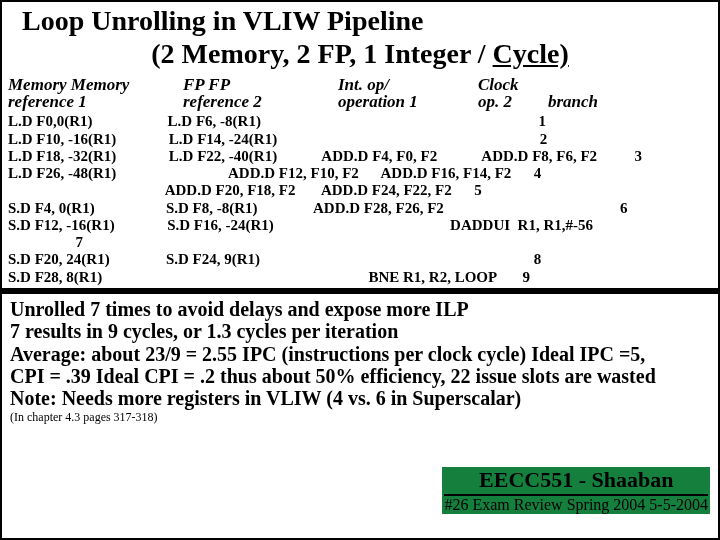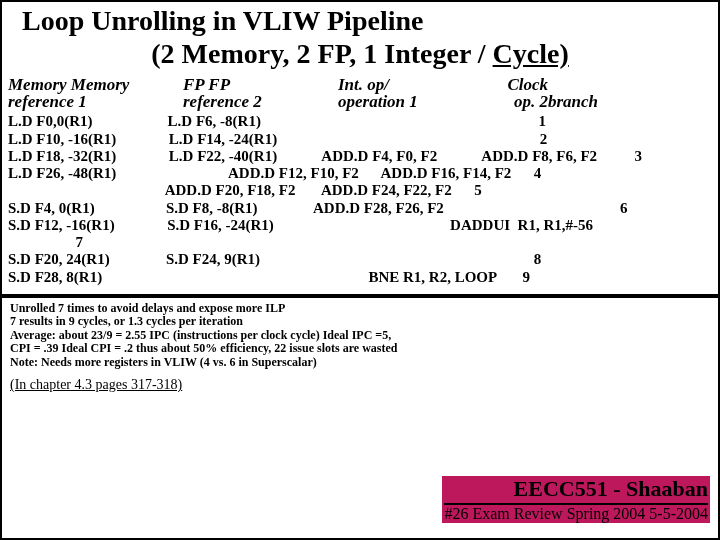"Memory Memory" .table-wrap { border-bottom: 4px solid #000000 -> 6px solid #000000; padding: 0 6px 8px 6px -> 0 6px 2px 6px }
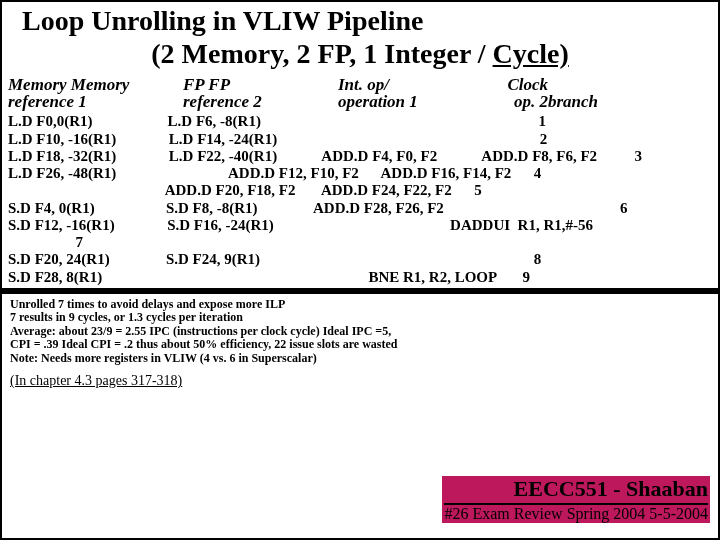"Clock" .col4 { text-align: right -> none }
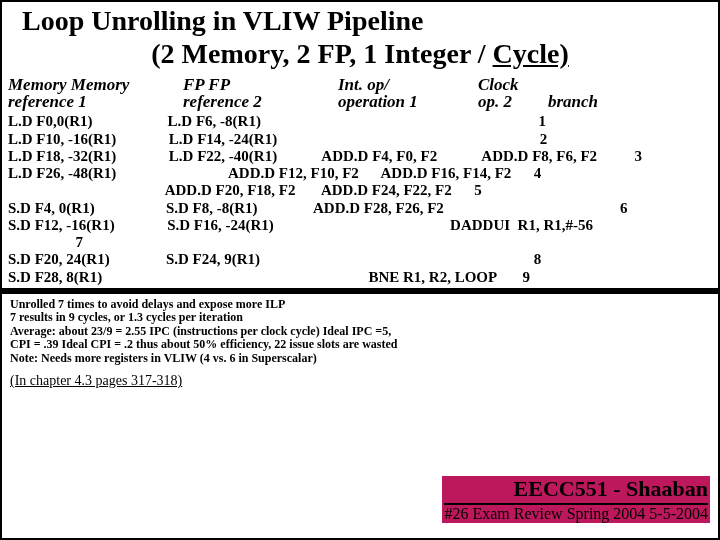"Unrolled 7 times to avoid" .notes { font-size: 12px -> 20px }
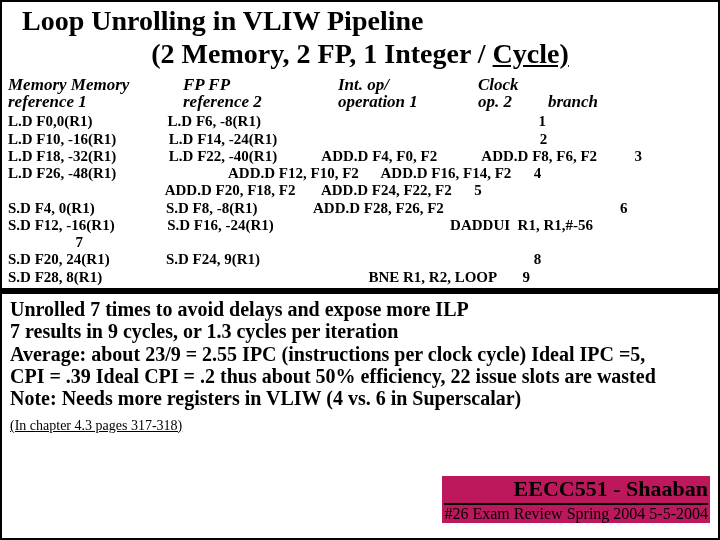"(In chapter 4.3 pages 317-318)" .chap { font-size: 14px -> 12px; margin: 8px 8px -> 0 8px; text-decoration: underline -> none }
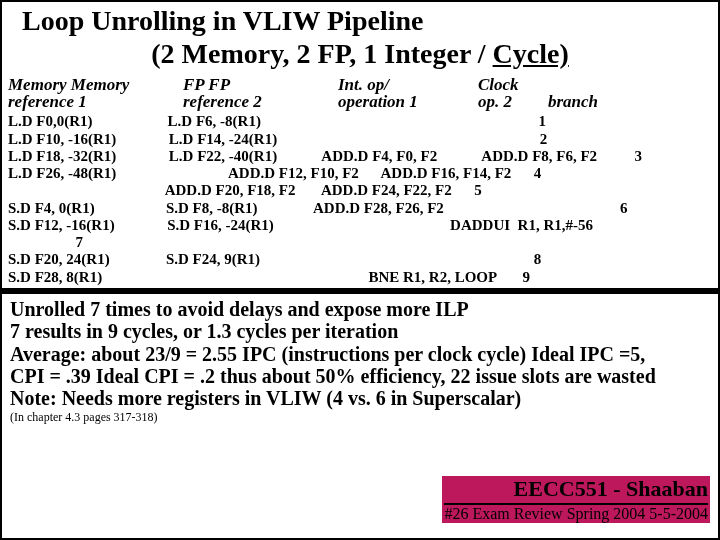"EECC551 - Shaaban" .footbox { background: #be185d -> #15803d; bottom: 15px -> 24px; text-align: right -> center }
